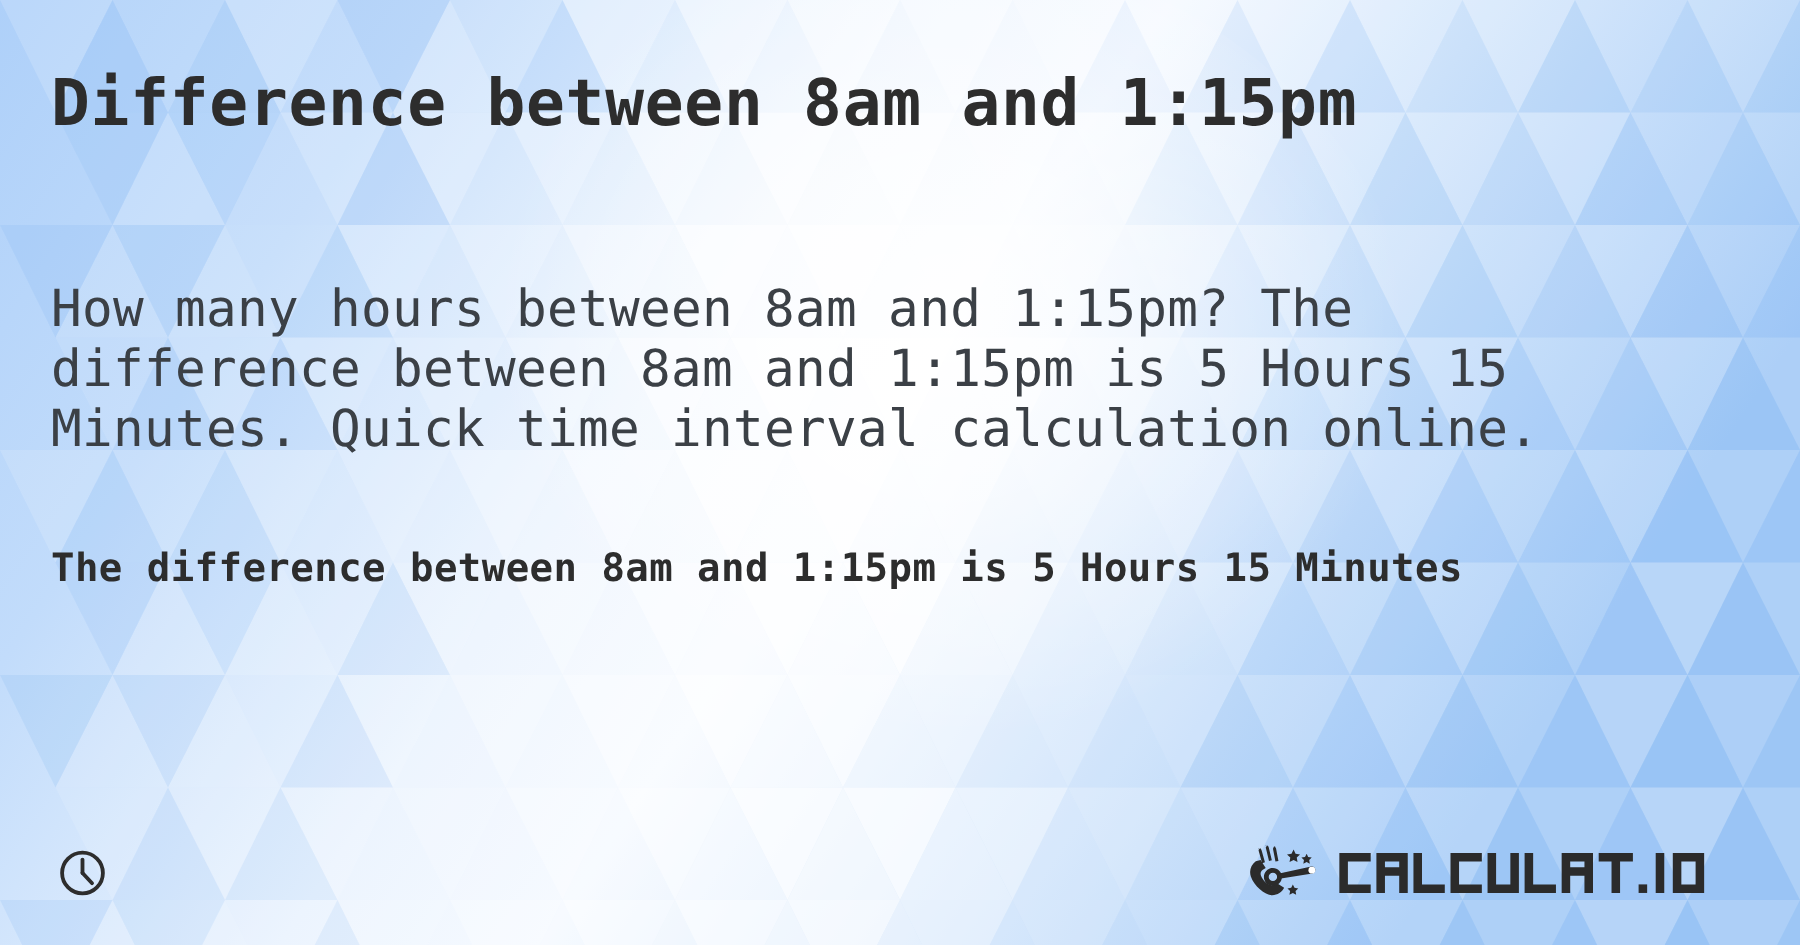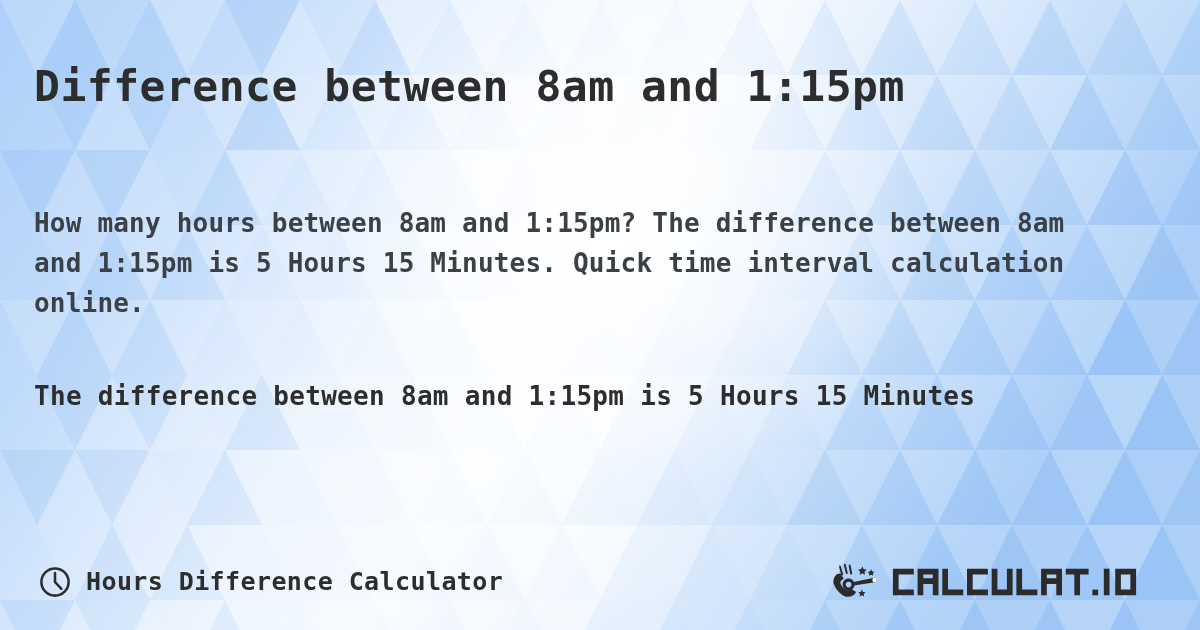"Difference between 8am and 1:15pm" #content { margin-top: 17px -> none }
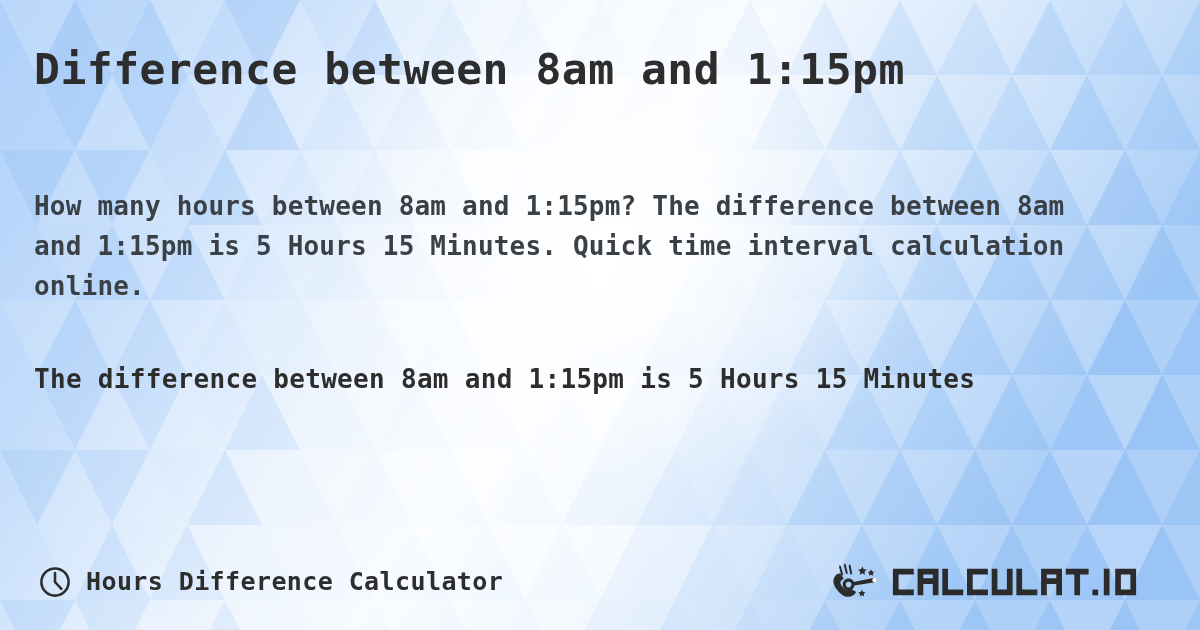"How many hours between 8am" .intro-paragraph { font-size: 26px -> 34px; font-weight: 700 -> 400 }
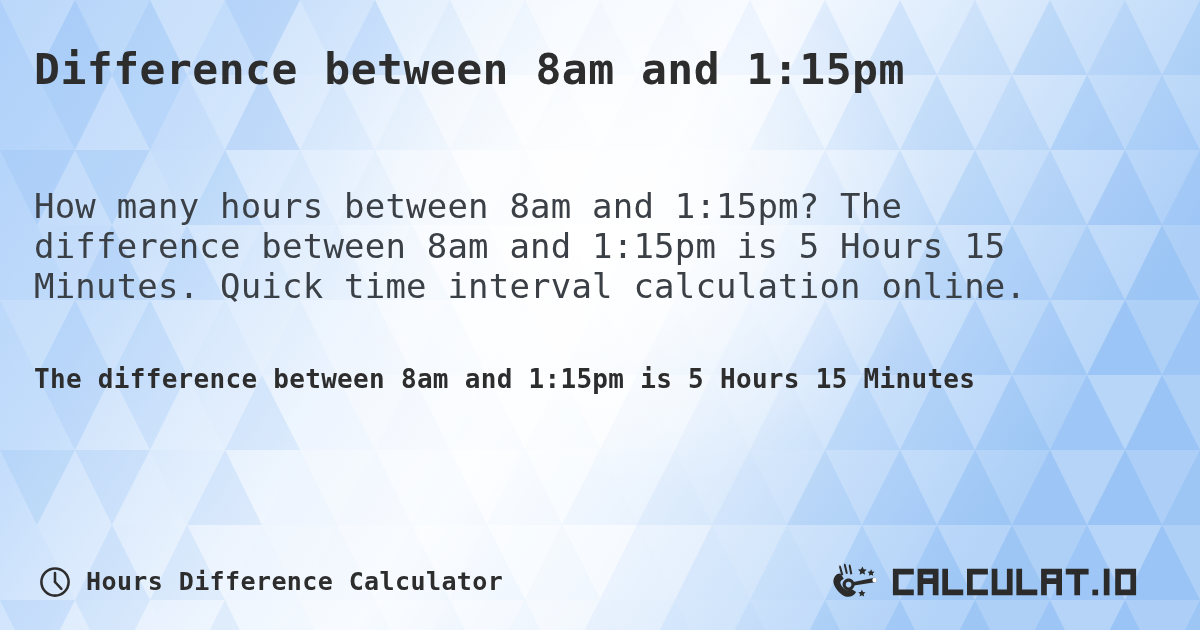"Hours Difference Calculator" span.footer-label { html: <span>Hours Difference Calculator</span> -> none }
